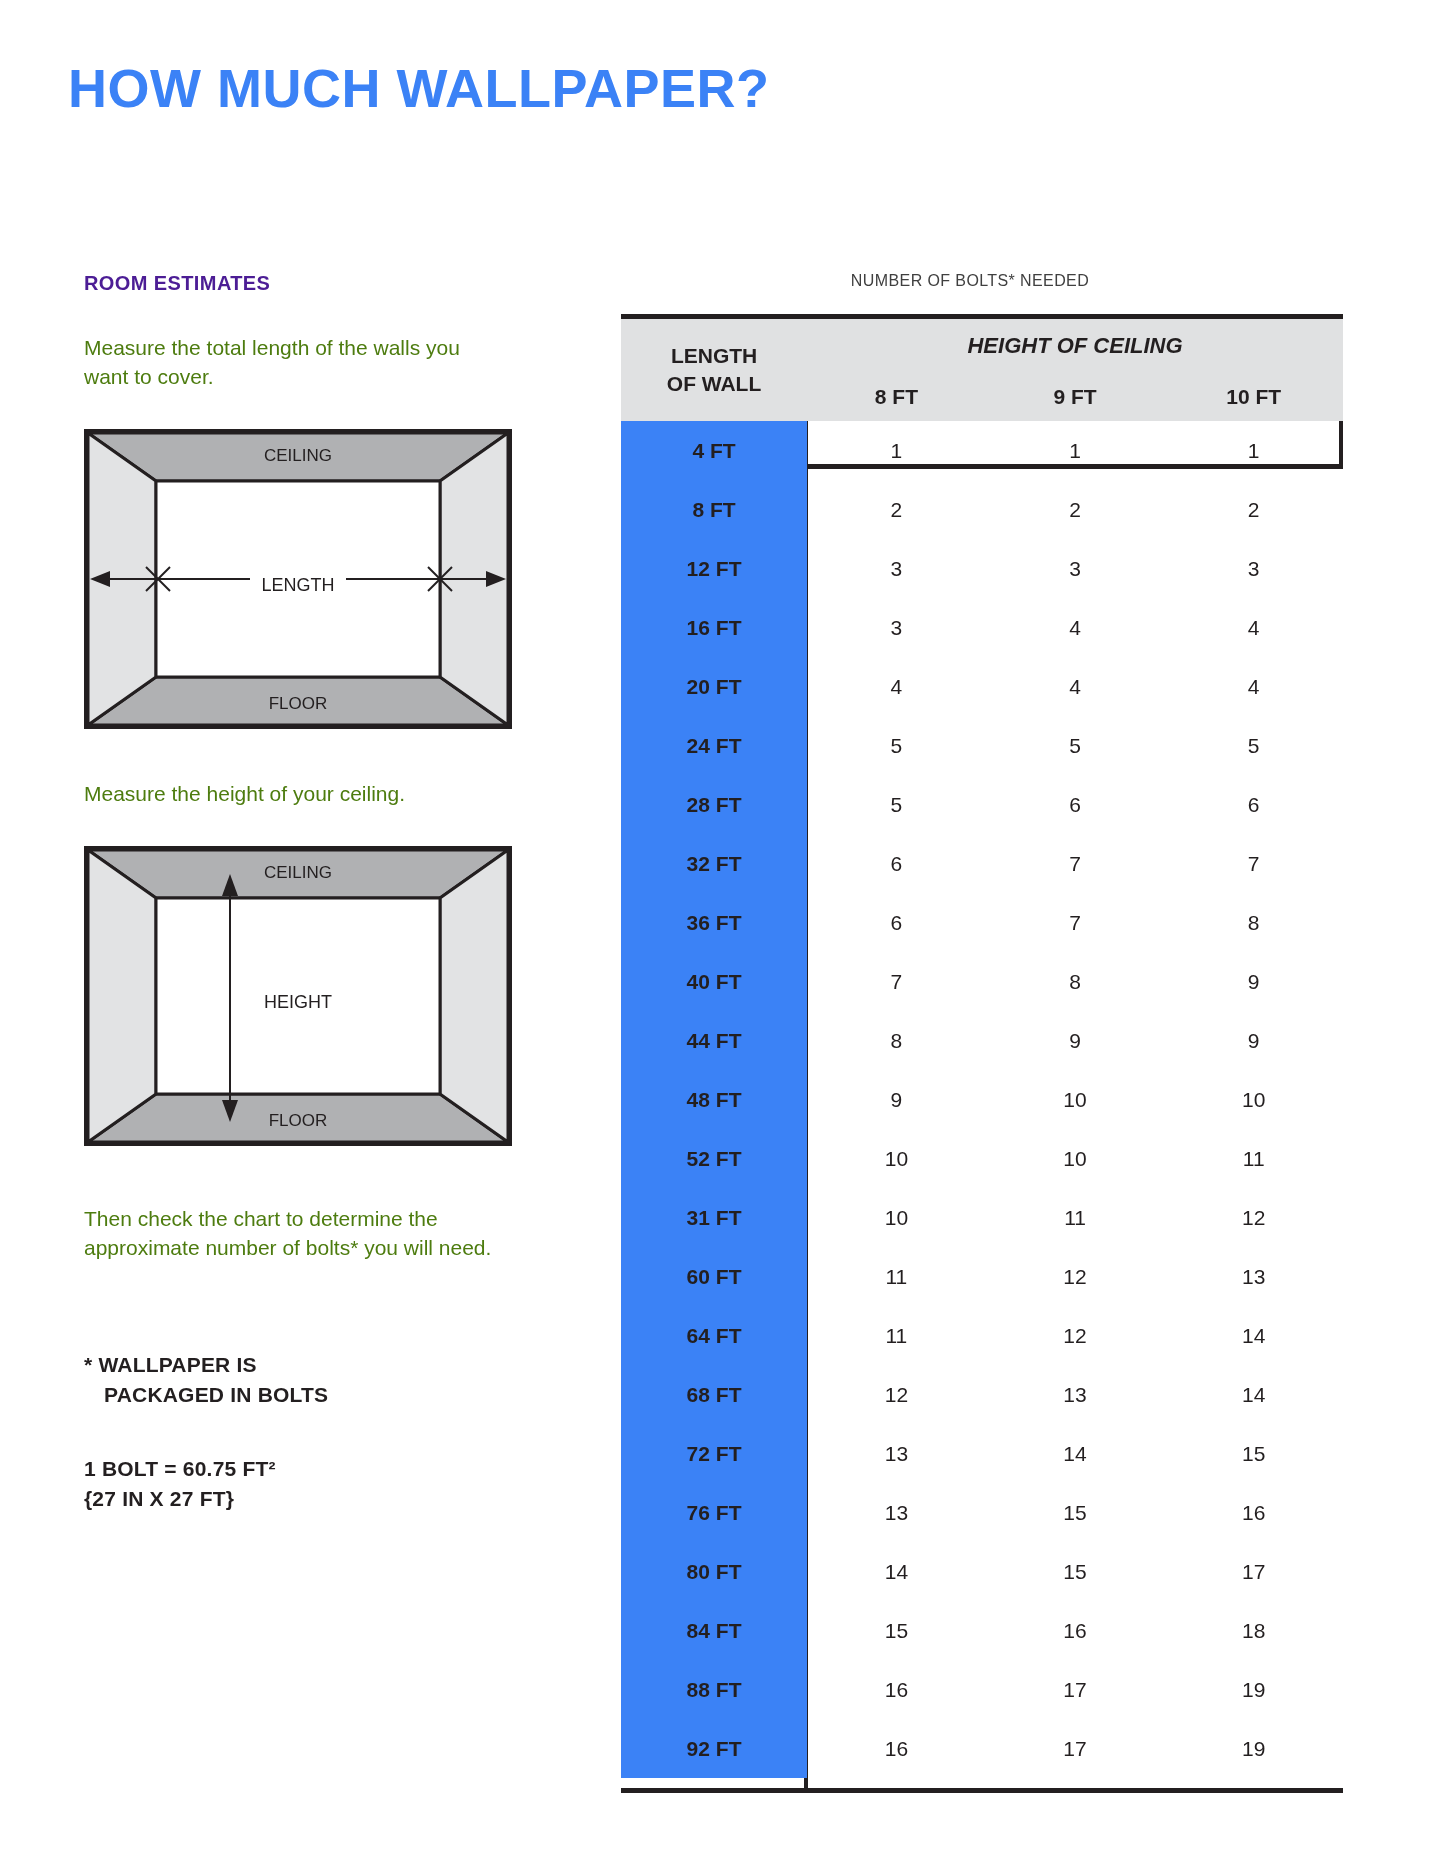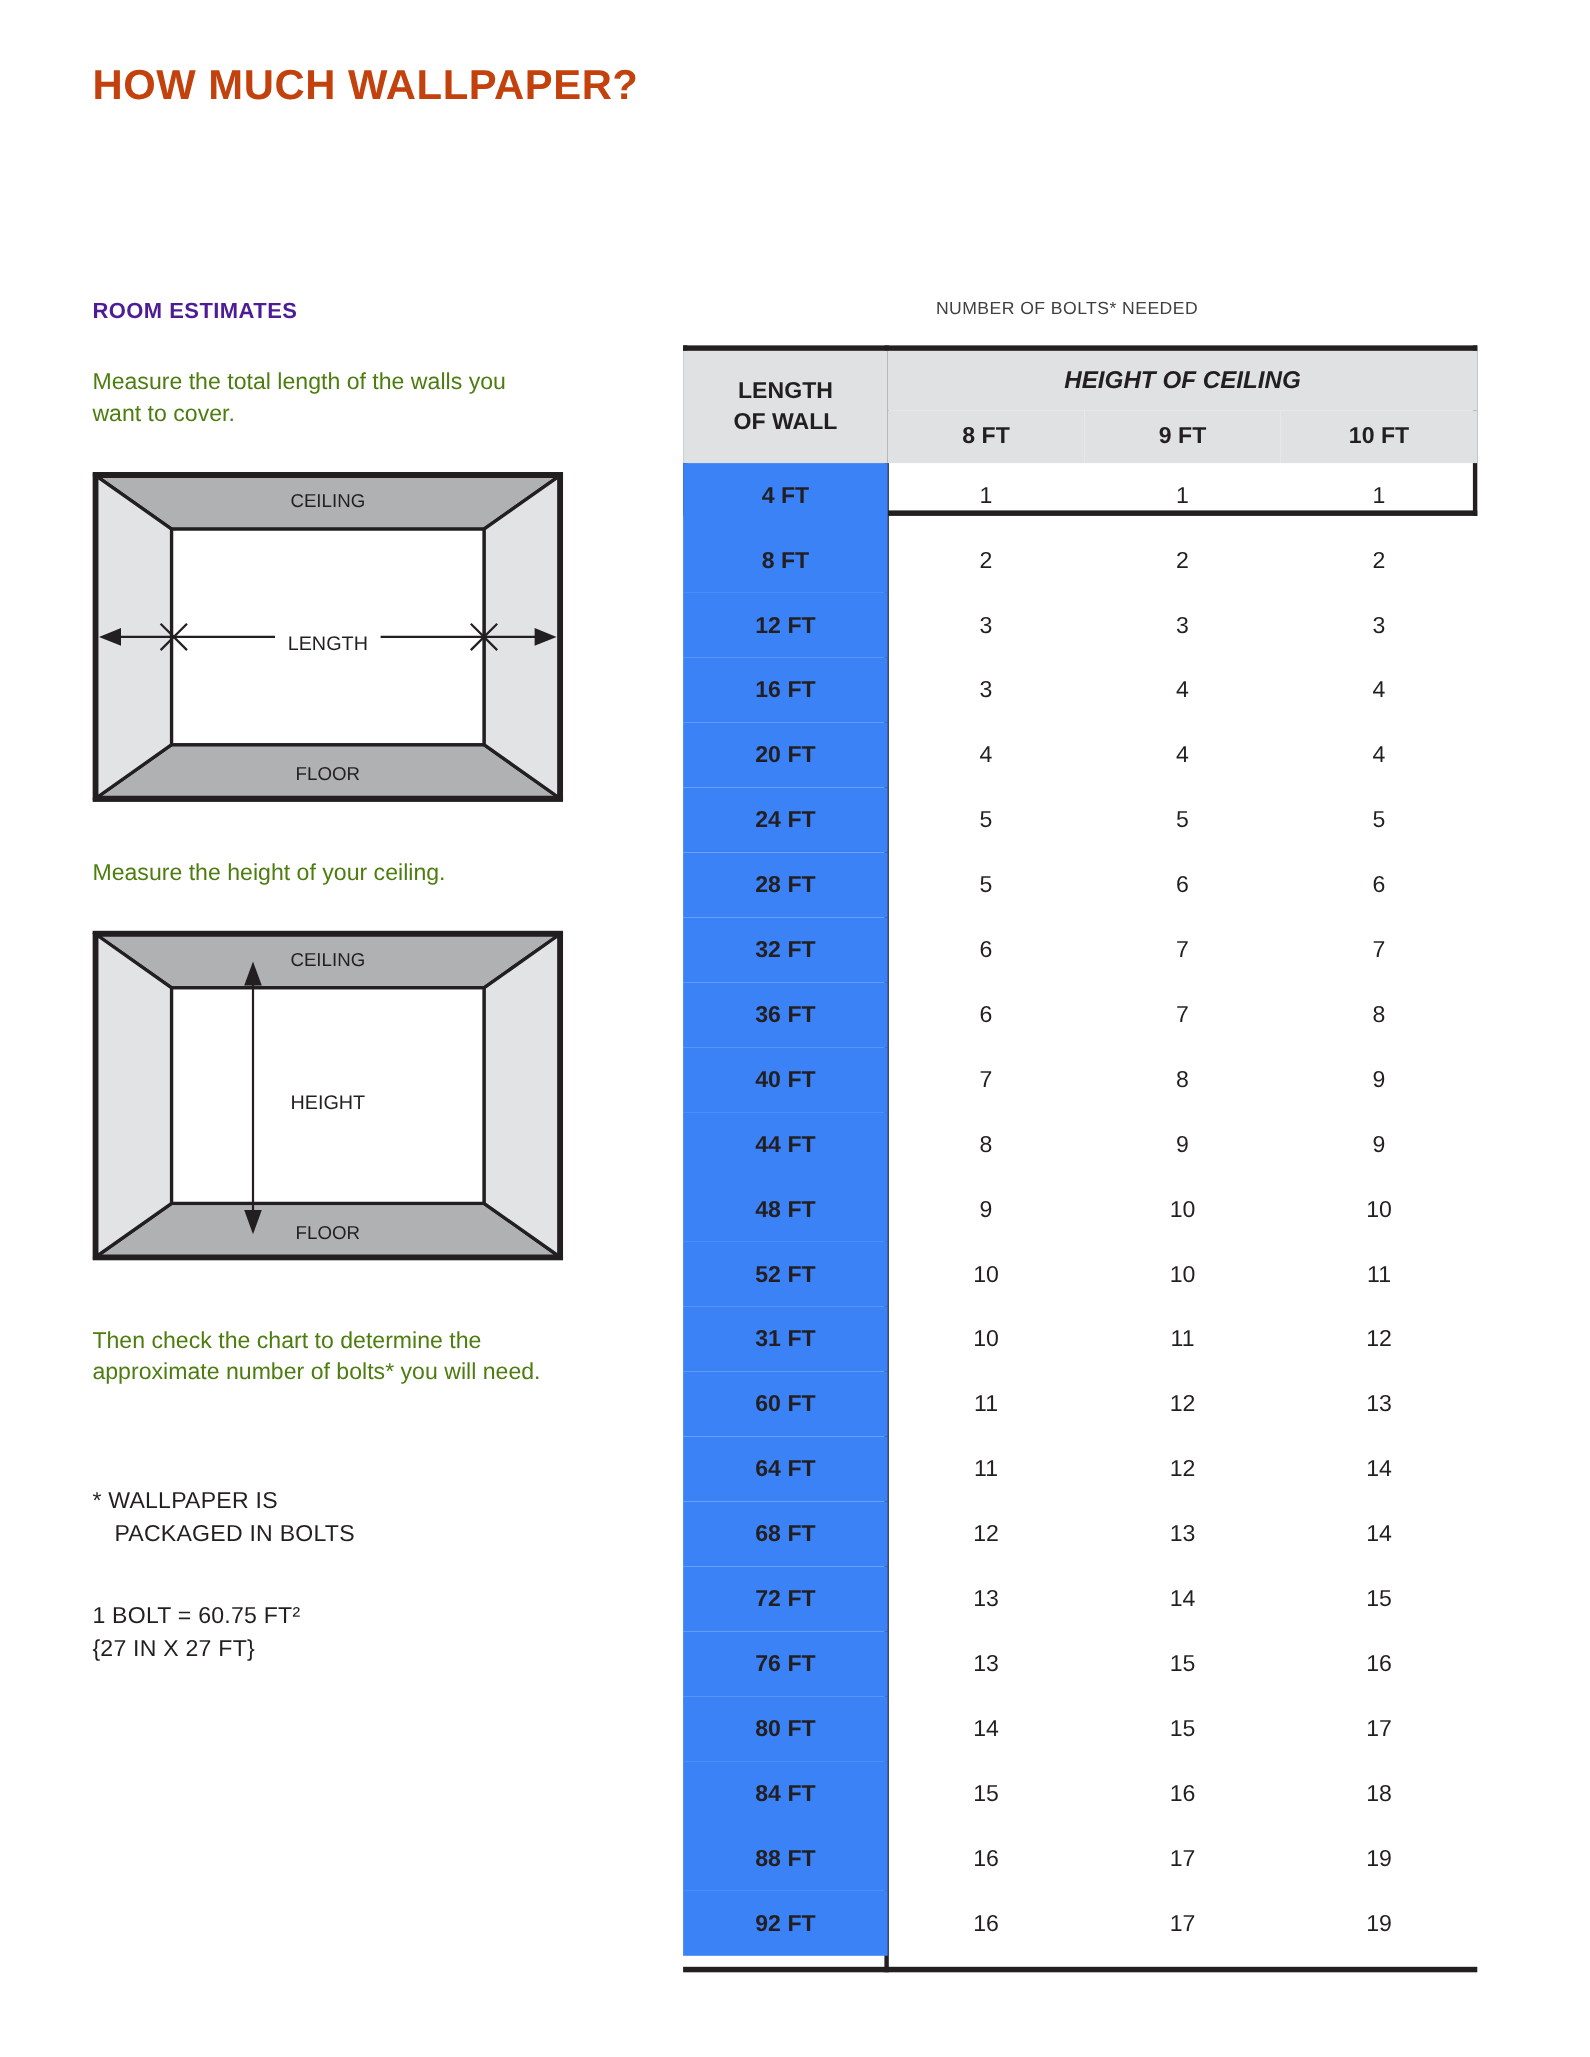"HOW MUCH WALLPAPER?" .title { color: #c2410c -> #3b82f6; font-size: 38px -> 54px; left: 84px -> 68px }
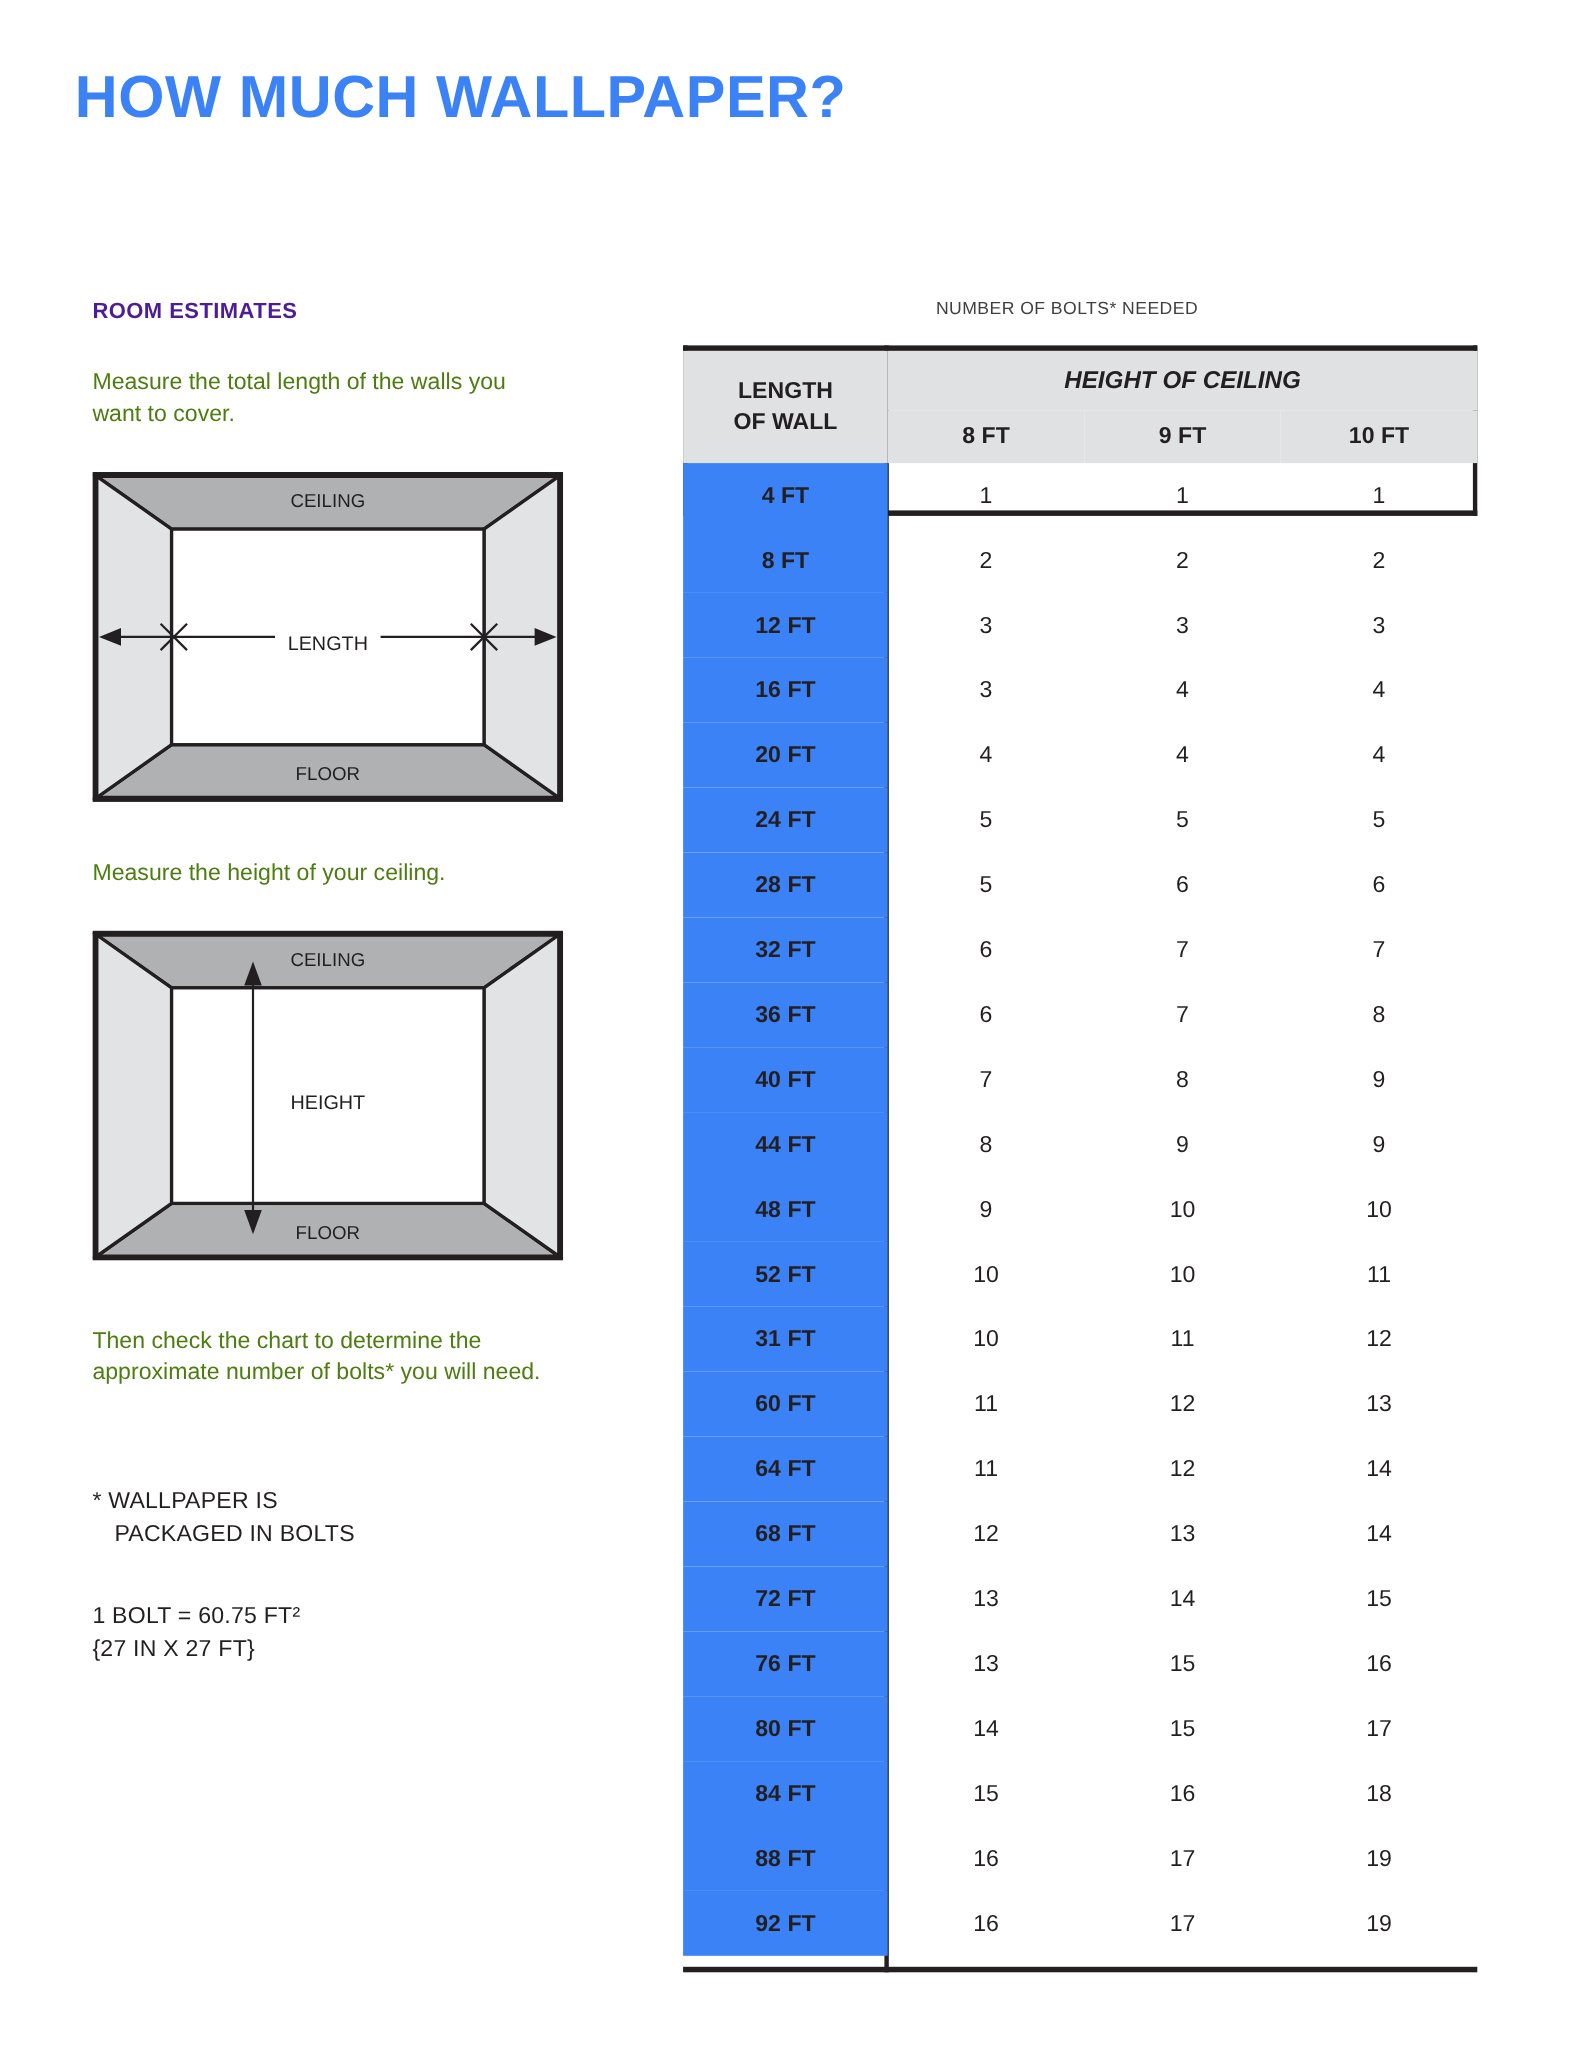"* WALLPAPER IS" .note-bold { font-weight: normal -> bold }
